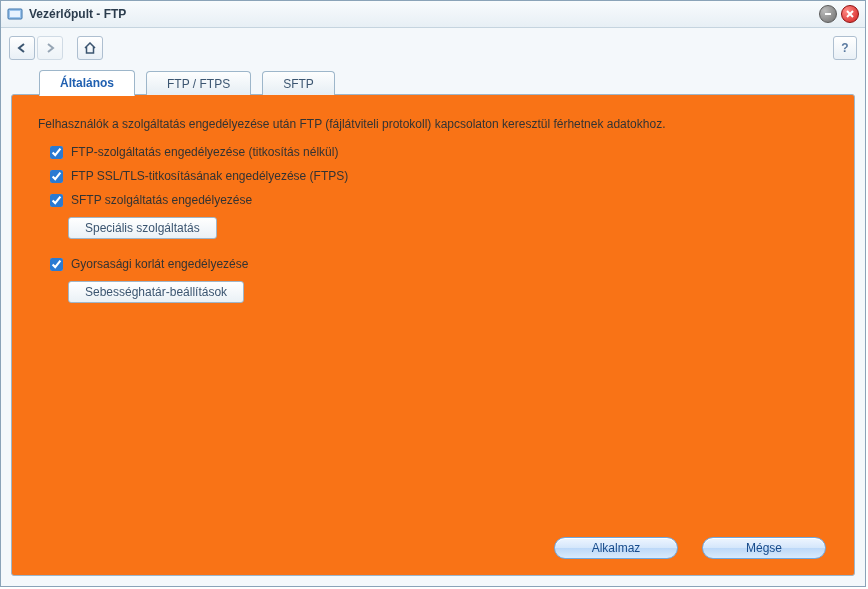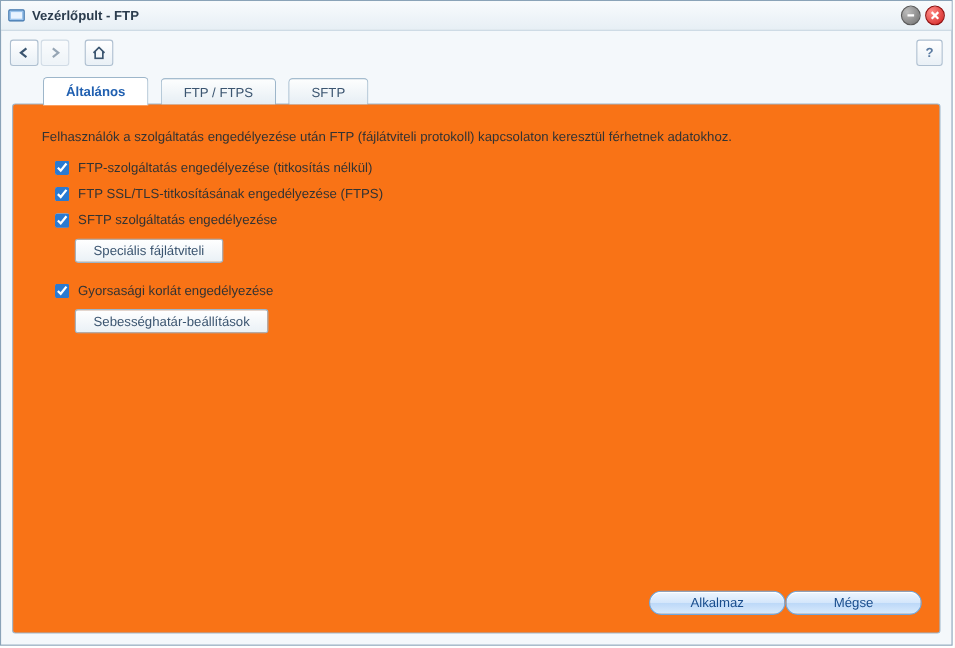"Speciális fájlátviteli" span.btn { text: fájlátviteli -> szolgáltatás }
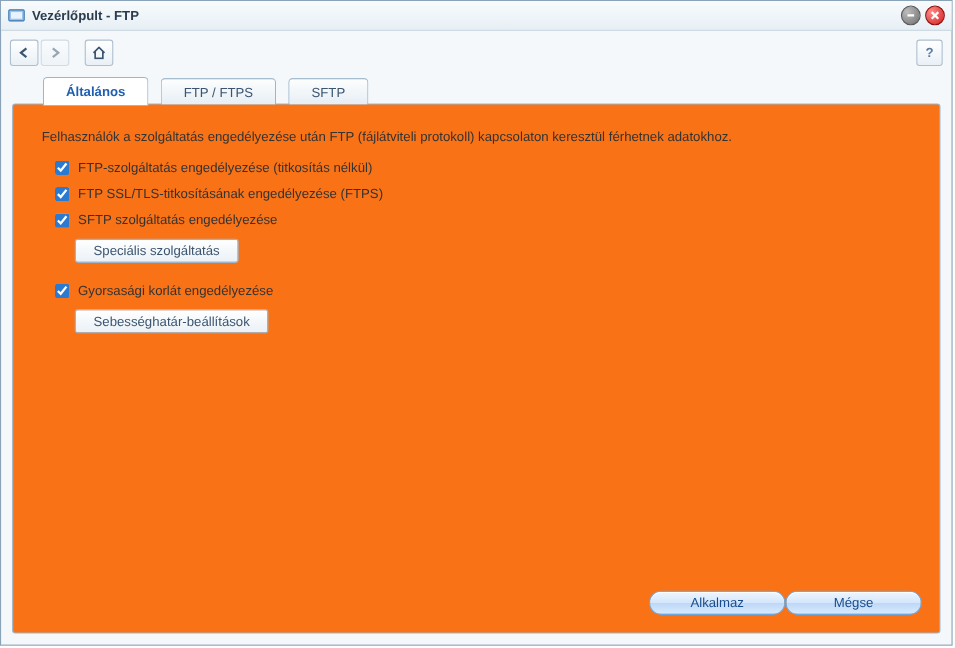"Alkalmaz" .footer-buttons { gap: 0 -> 24px; right: 16px -> 28px }
